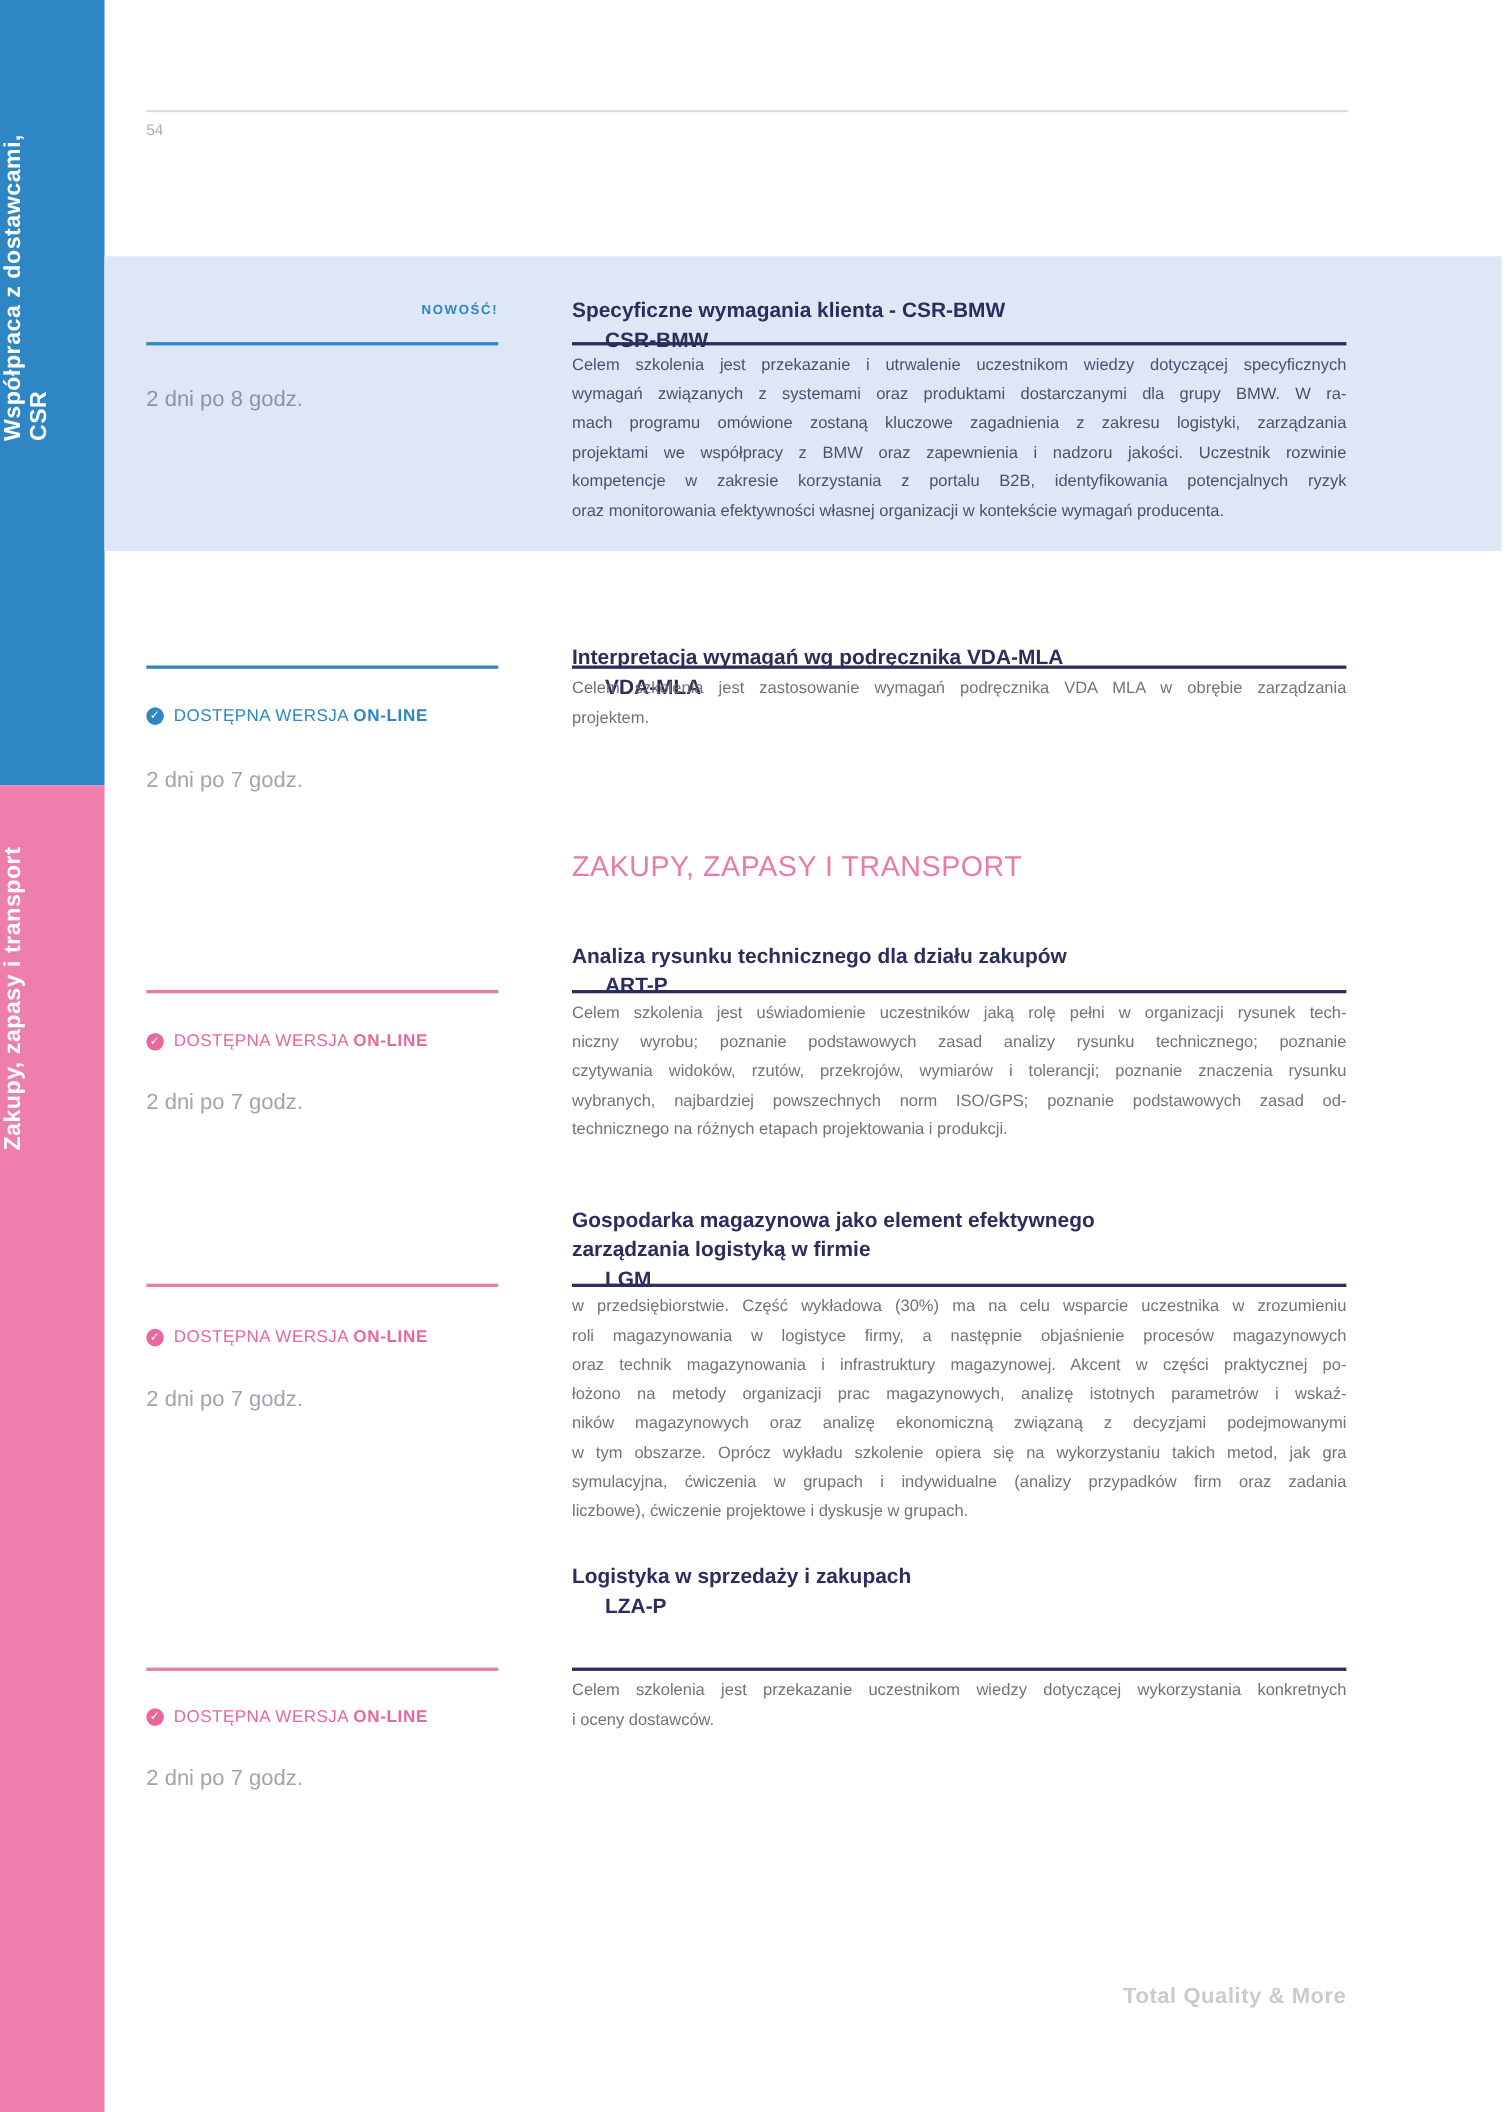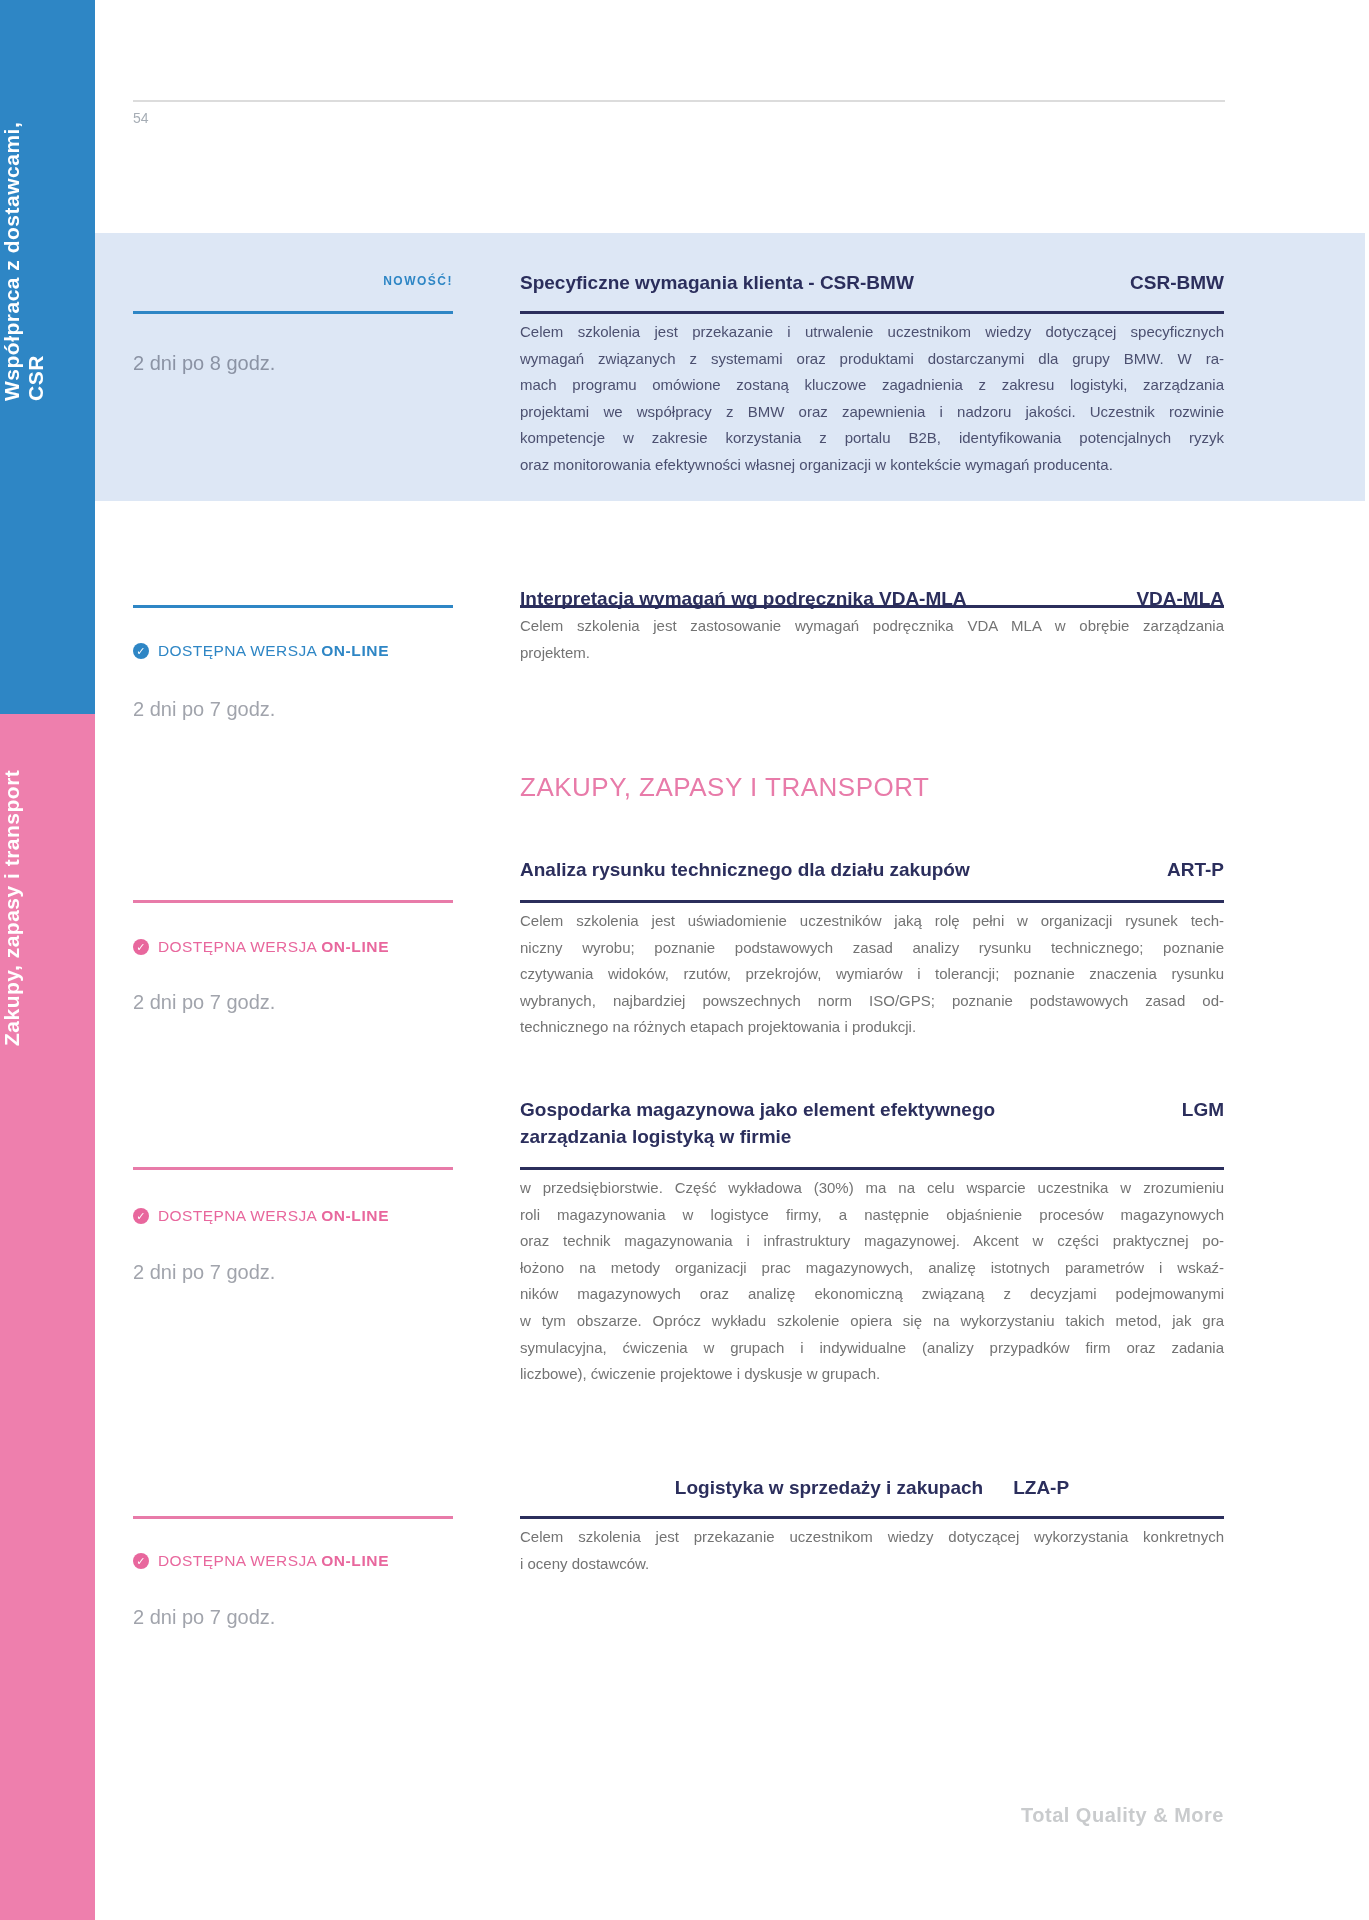"Specyficzne wymagania klienta - CSR-BMW" .course-title { flex-direction: none -> column }
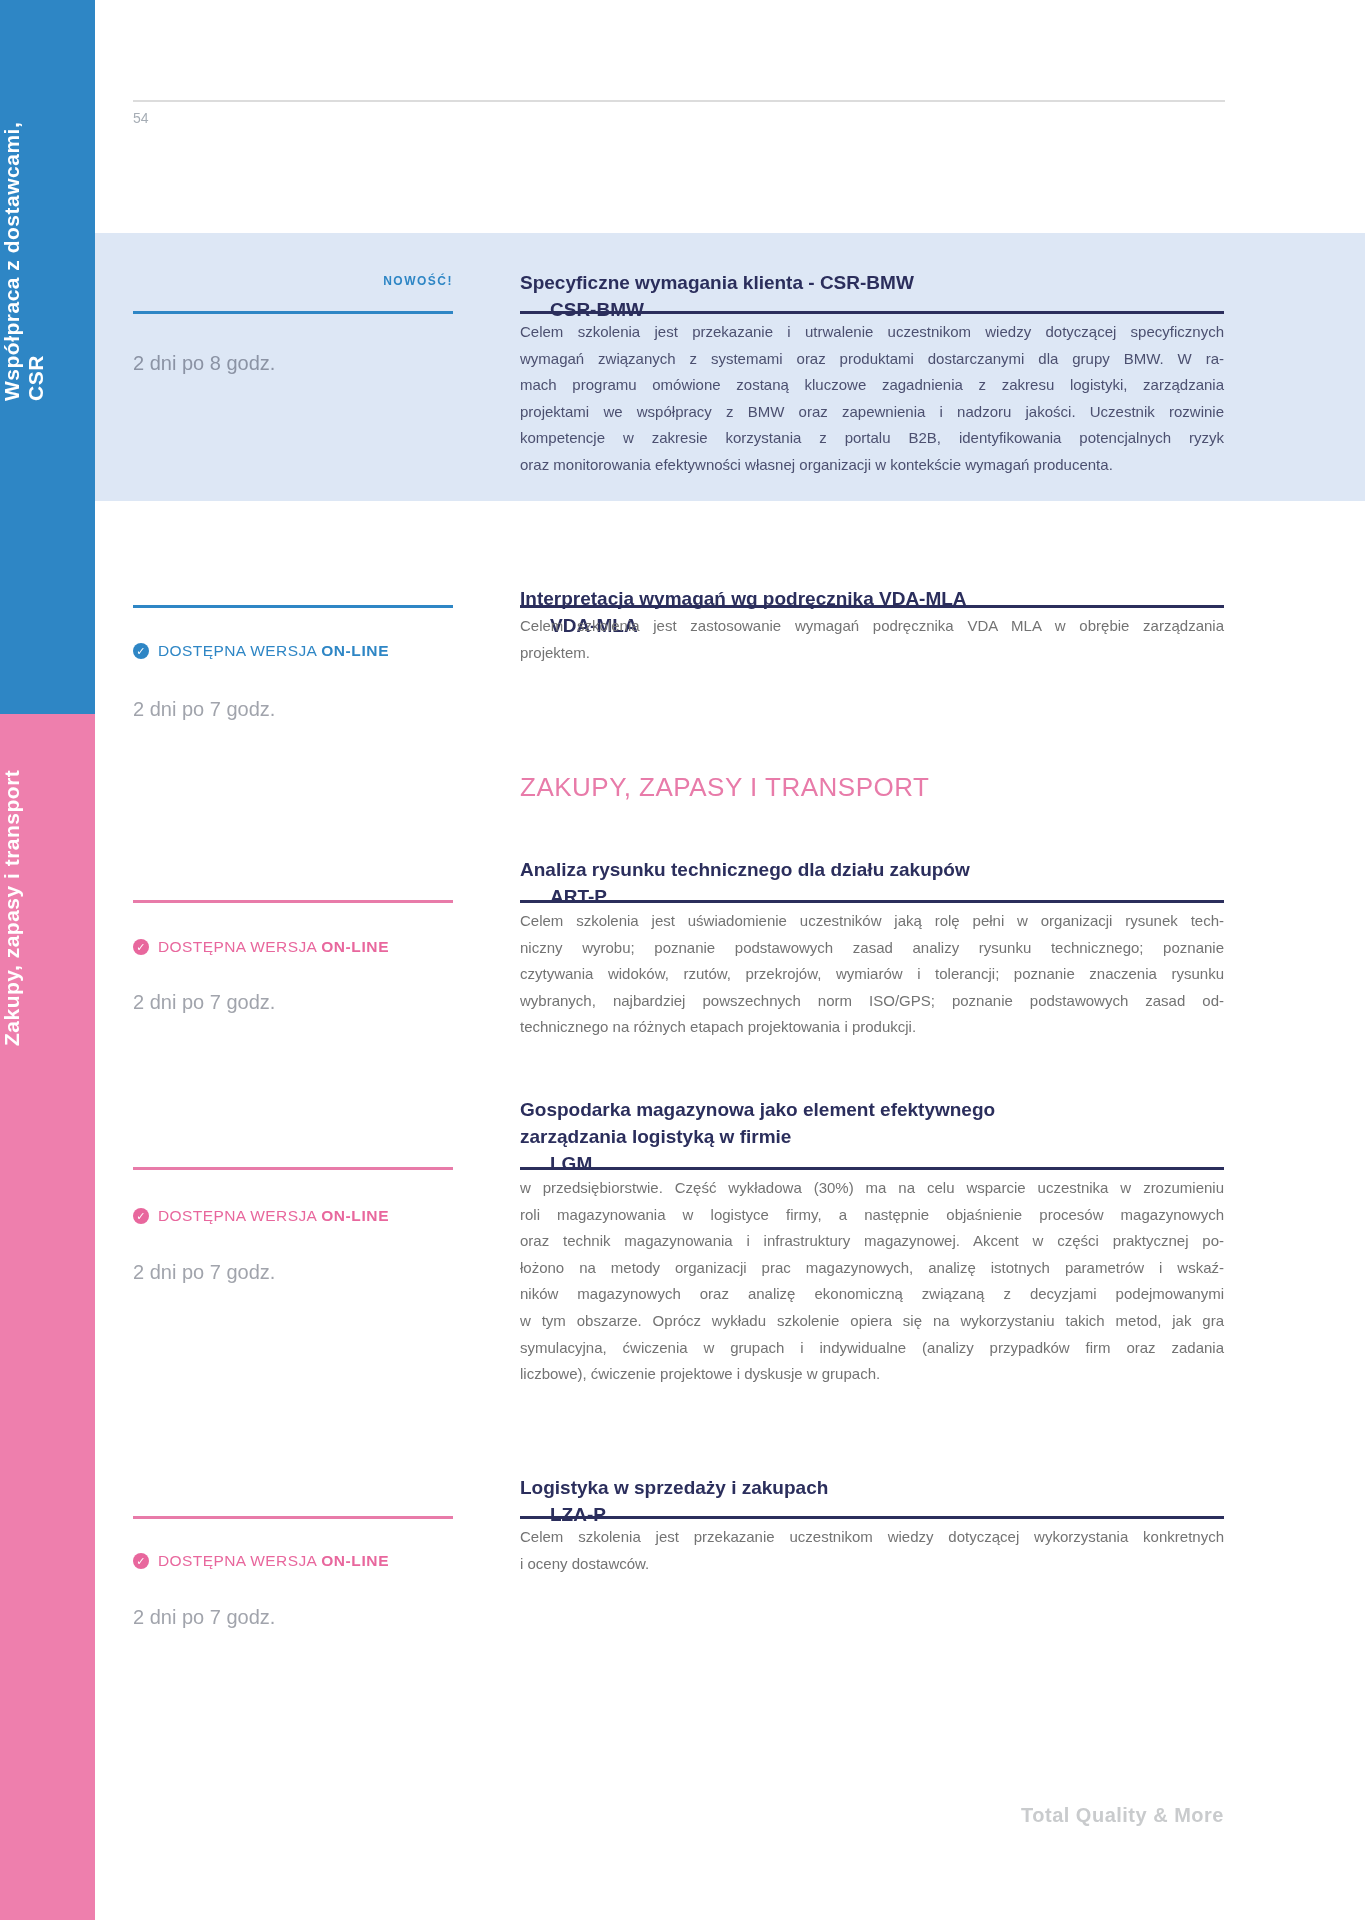"Logistyka w sprzedaży i zakupach" div.abs { top: 1474px -> 1420px }
